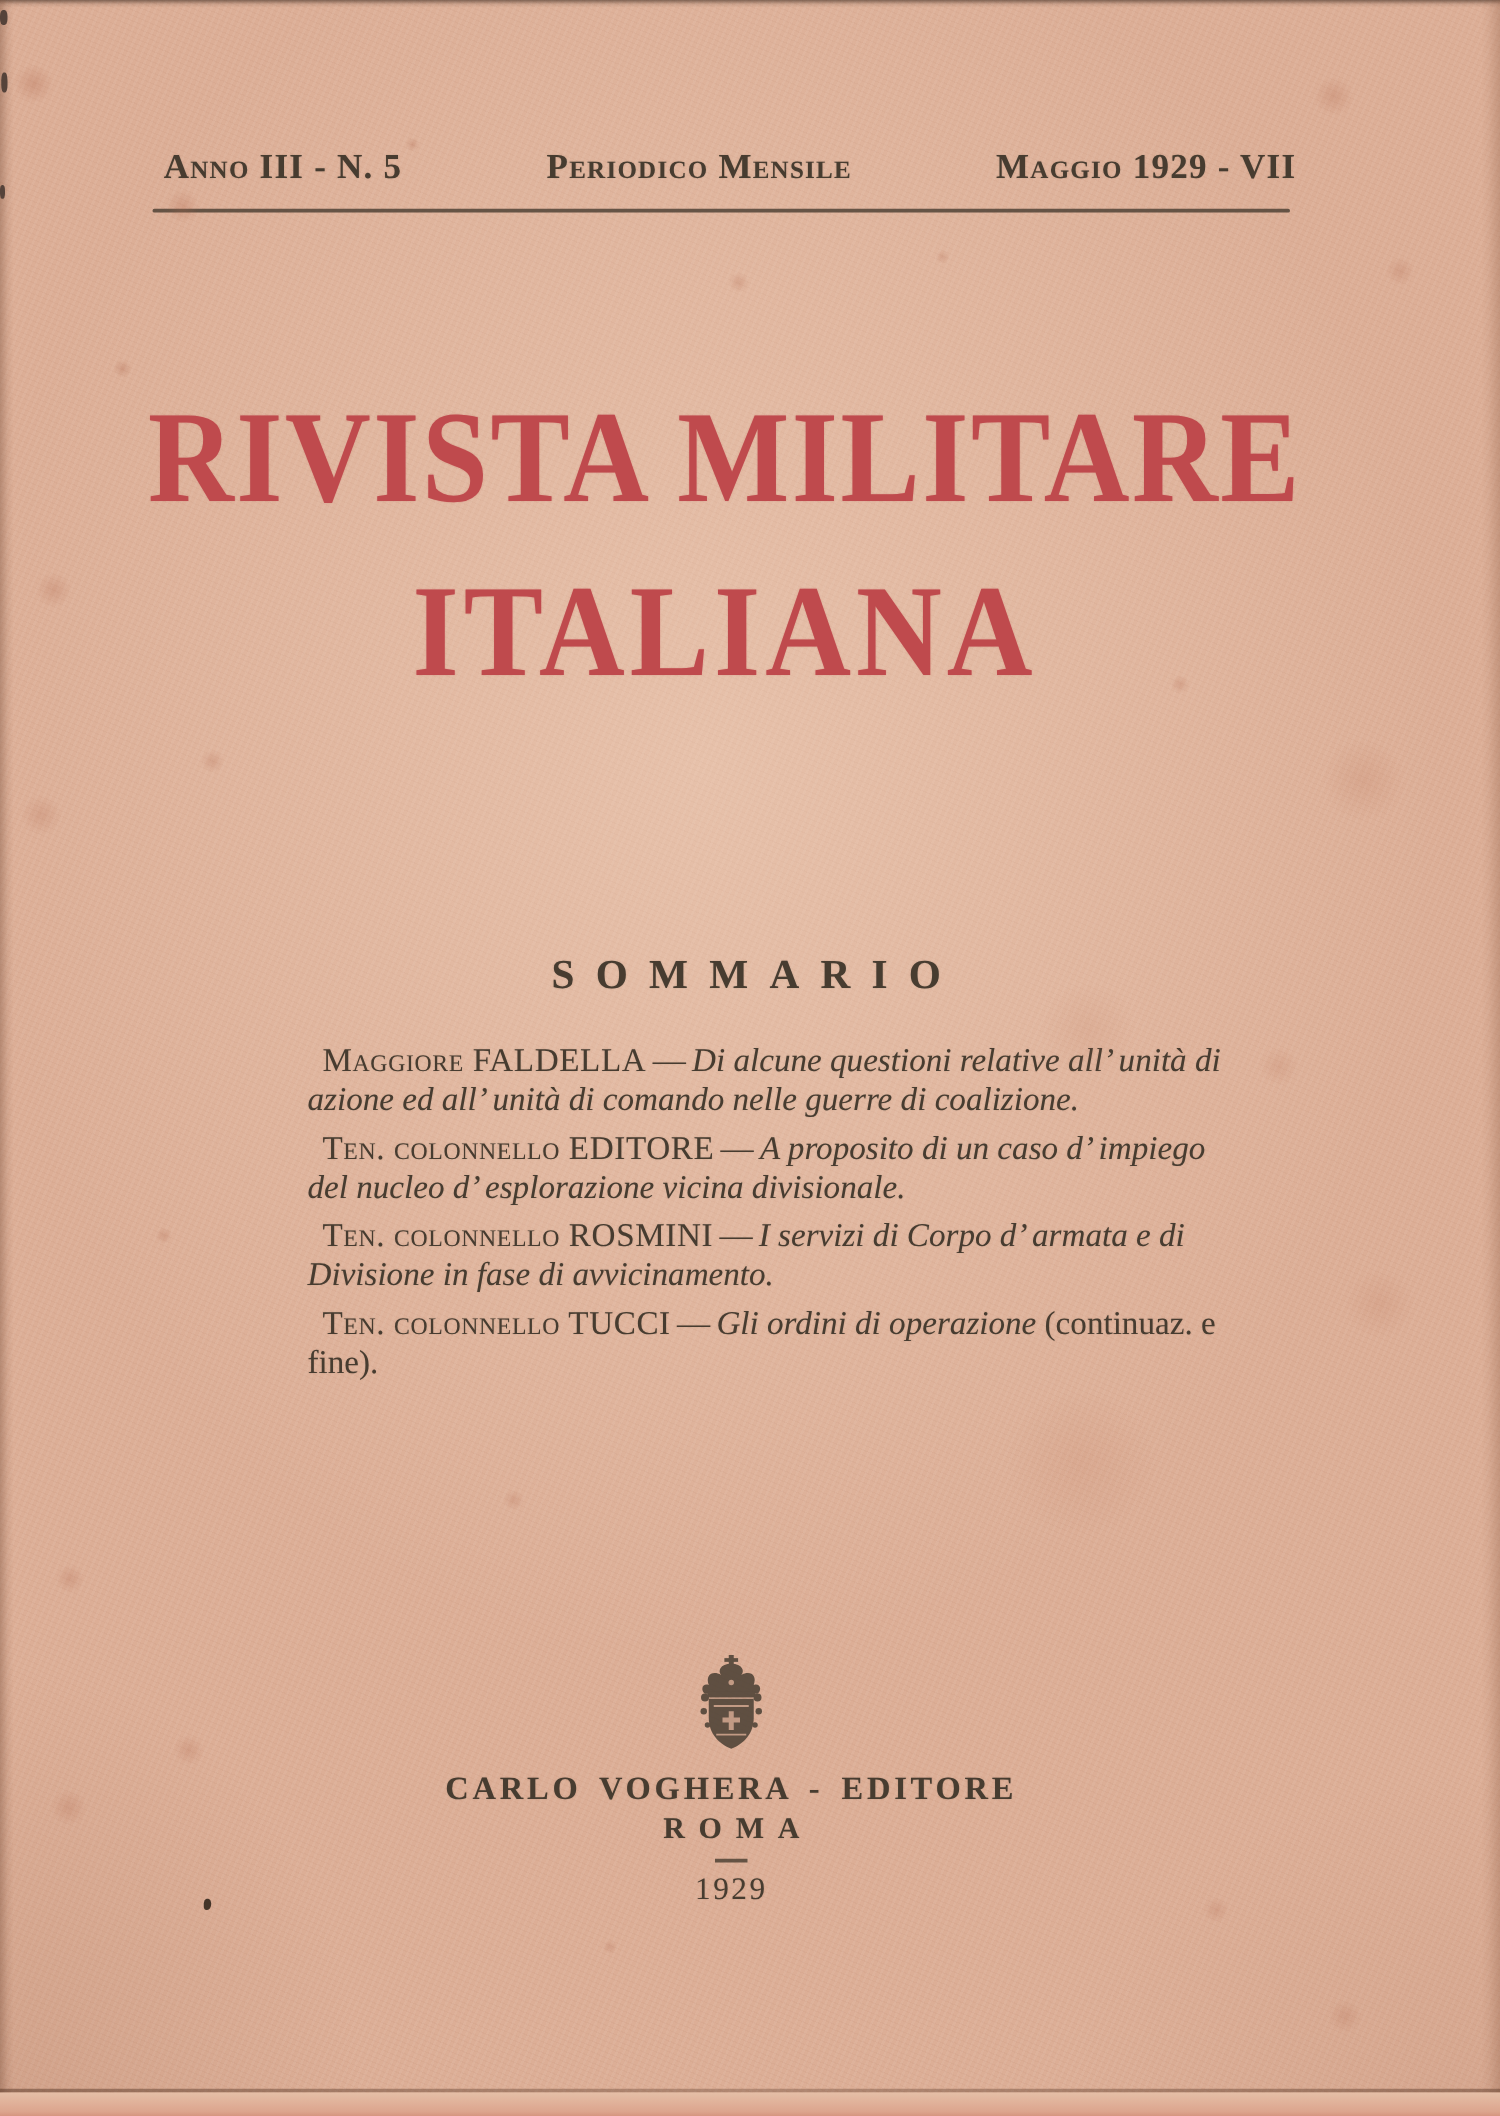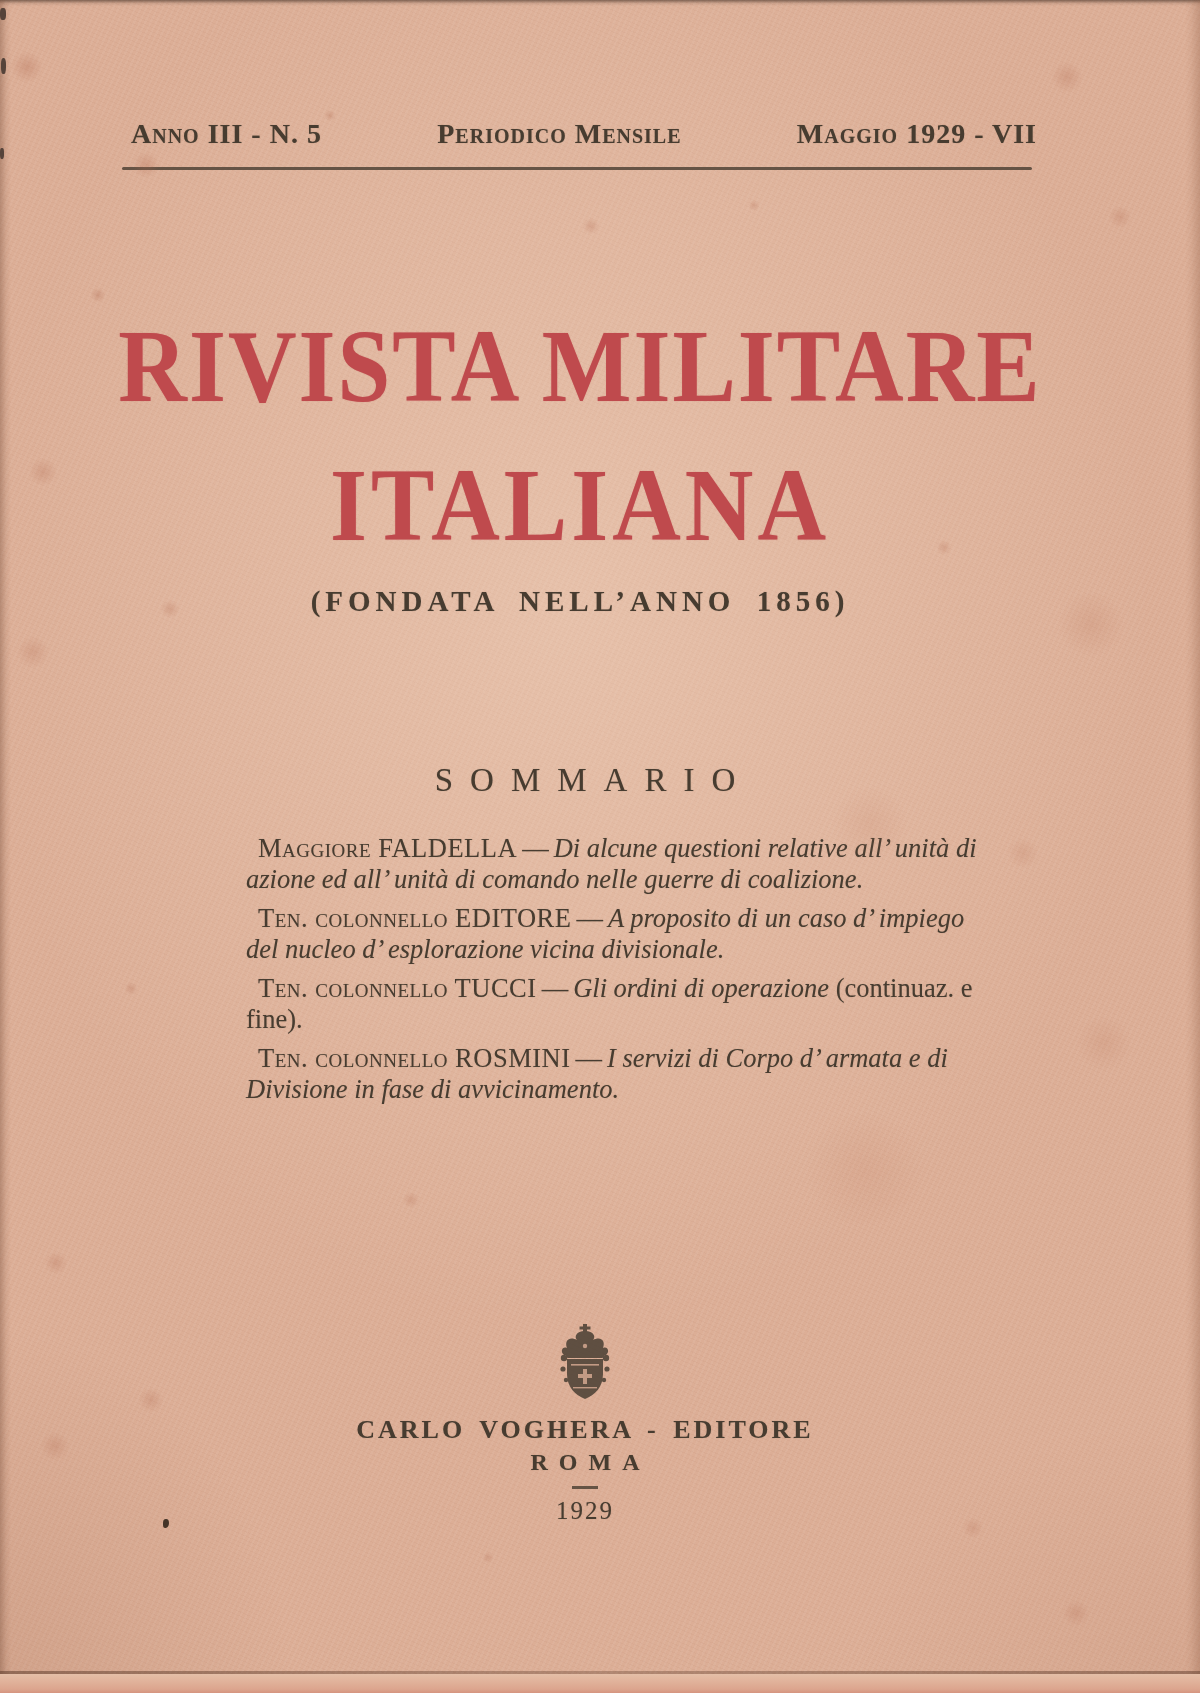"(FONDATA NELL’ANNO 1856)" div.founded { html: <div>(FONDATA NELL’ANNO 1856)</div> -> none }
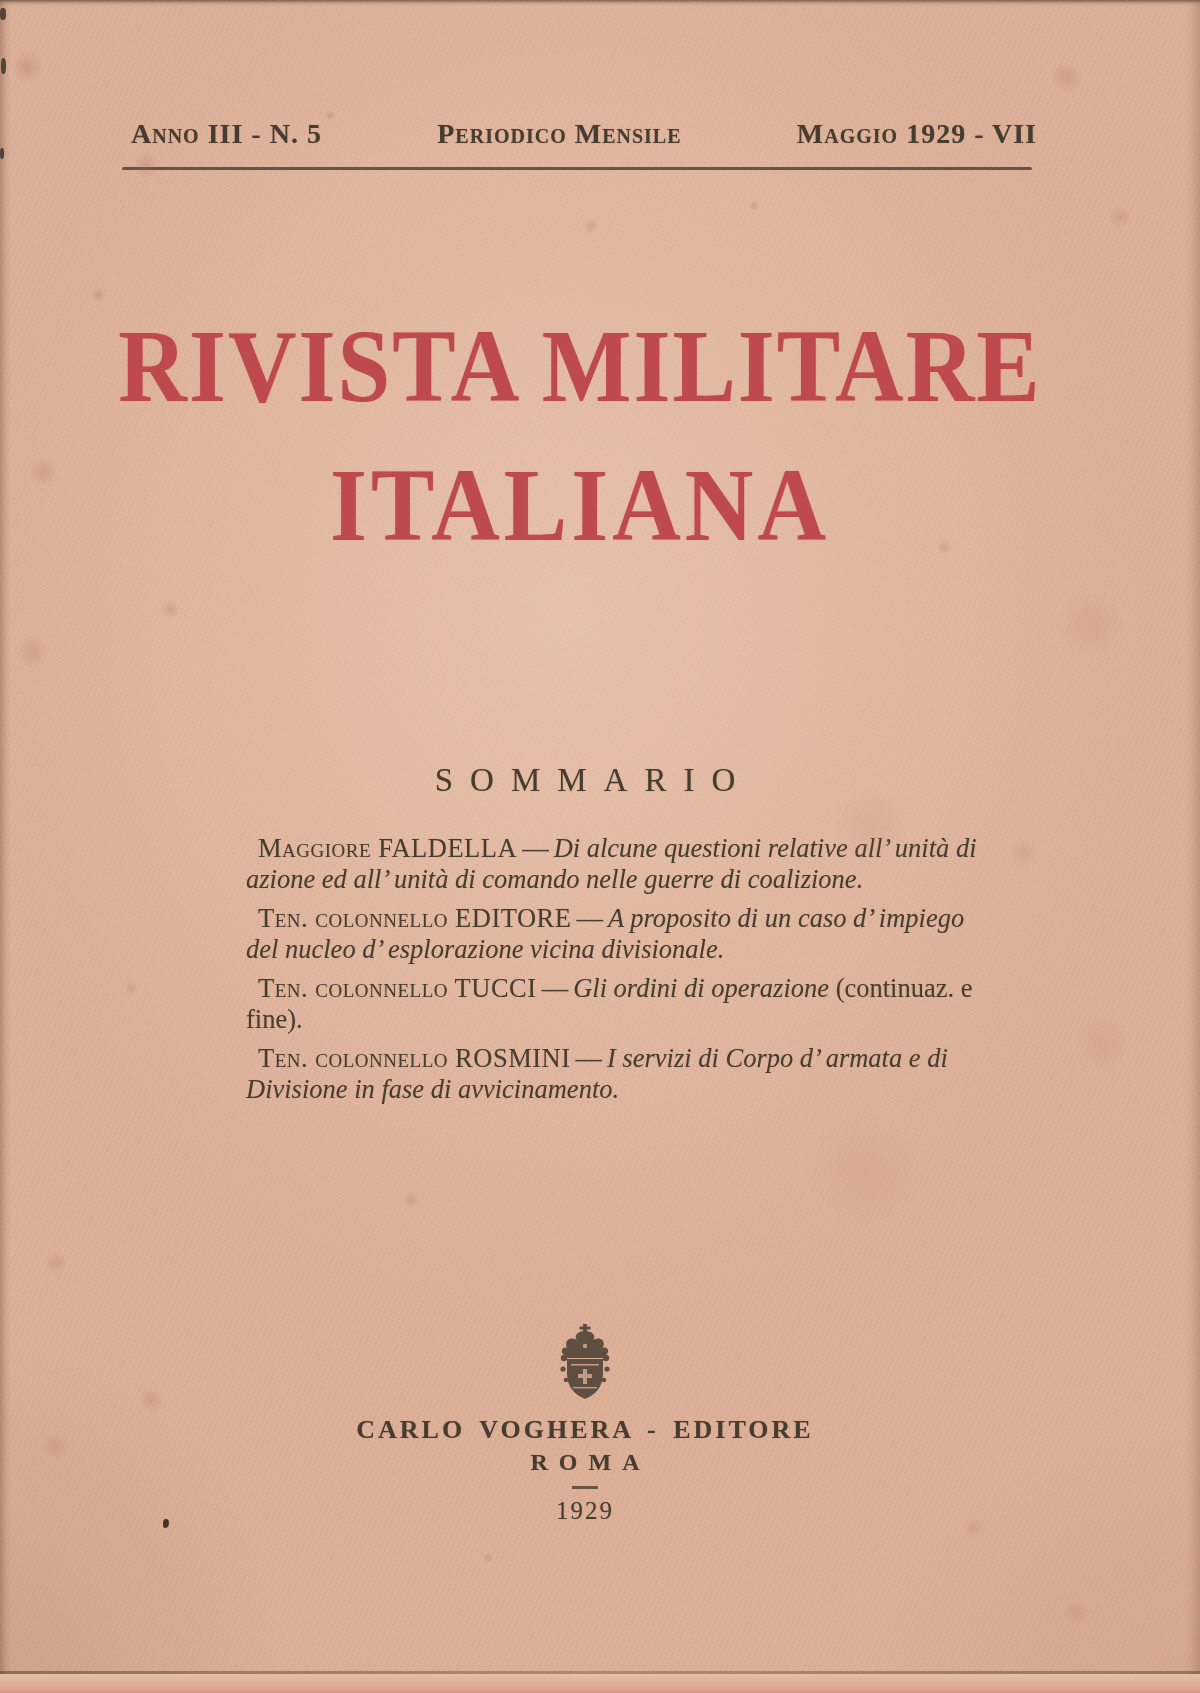"SOMMARIO" .sommario-heading { font-weight: normal -> bold; left: 20px -> 32px }
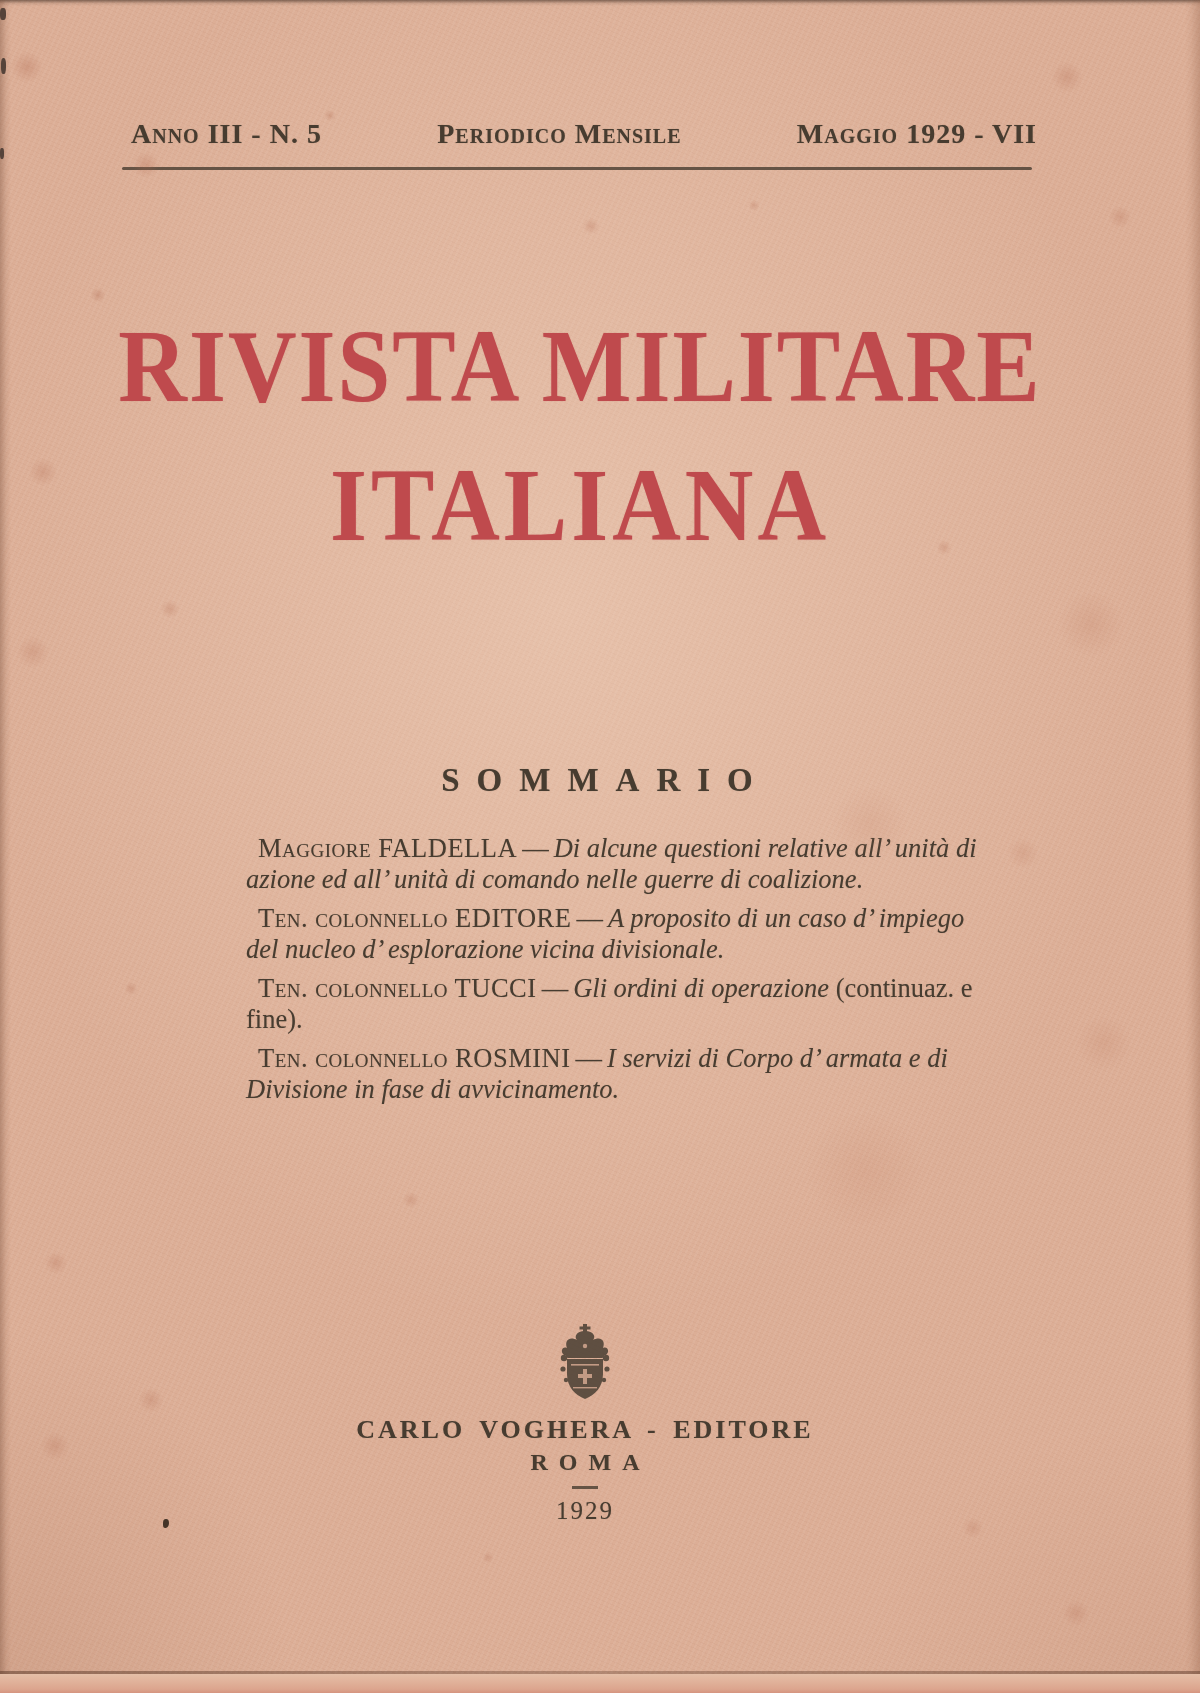"Ten. colonnello TUCCI — Gli" div.toc-entry { order: before "Ten. colonnello ROSMINI — I" -> after "Ten. colonnello ROSMINI — I" }
